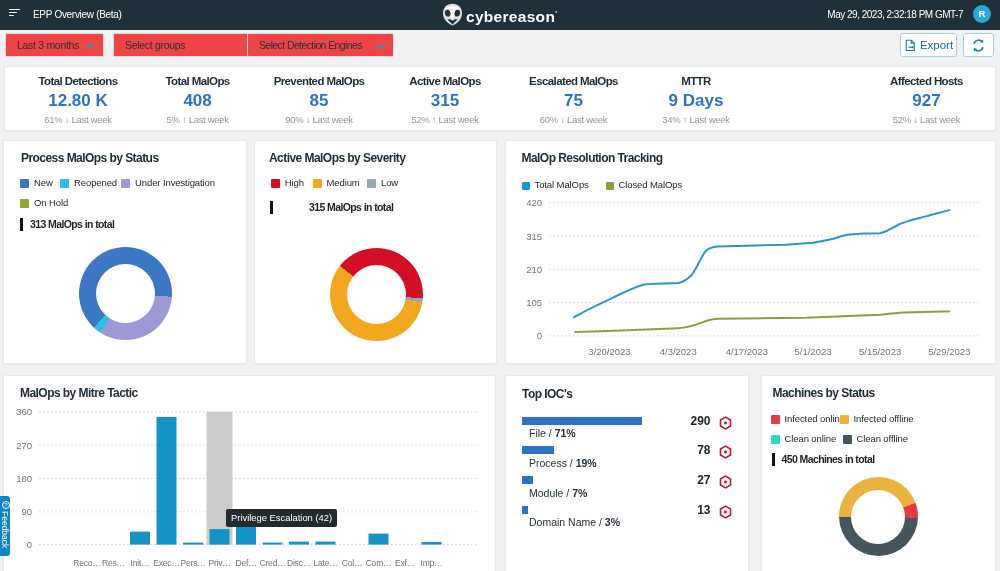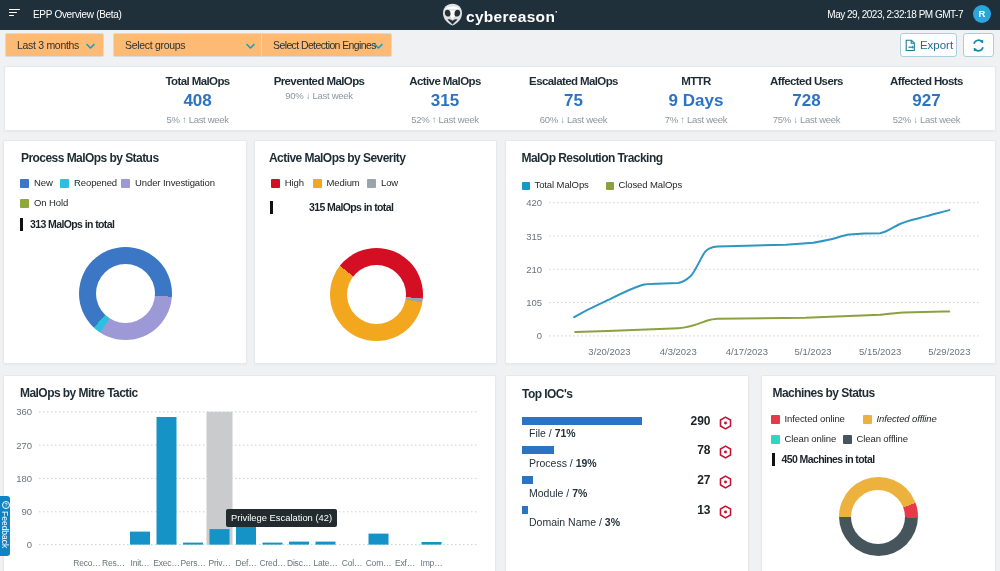"Last 3 months" .drop { background: #fdba74 -> #ef4444 }
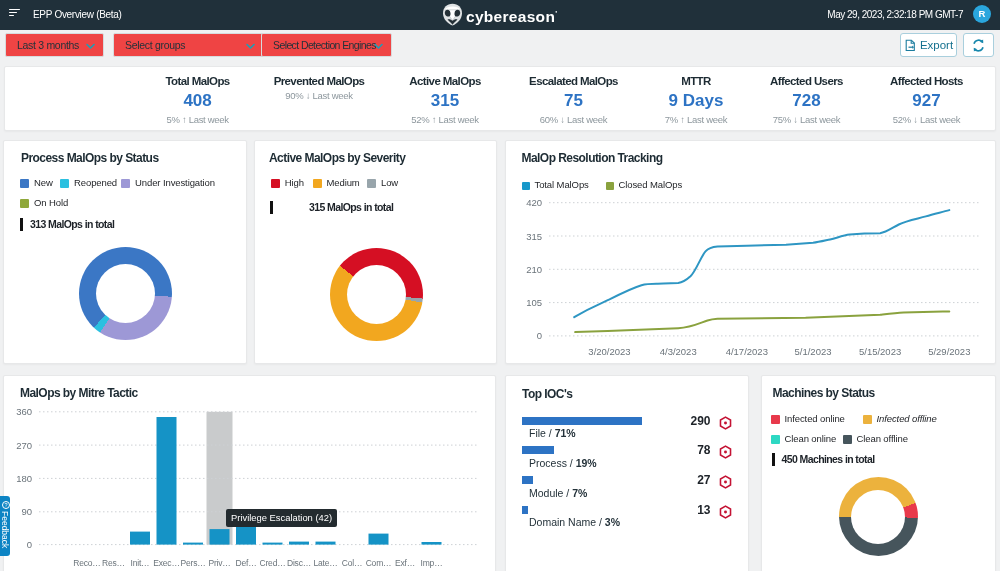"Select Detection Engines" div.drop { left: 261px -> 247px; width: 131px -> 147px }
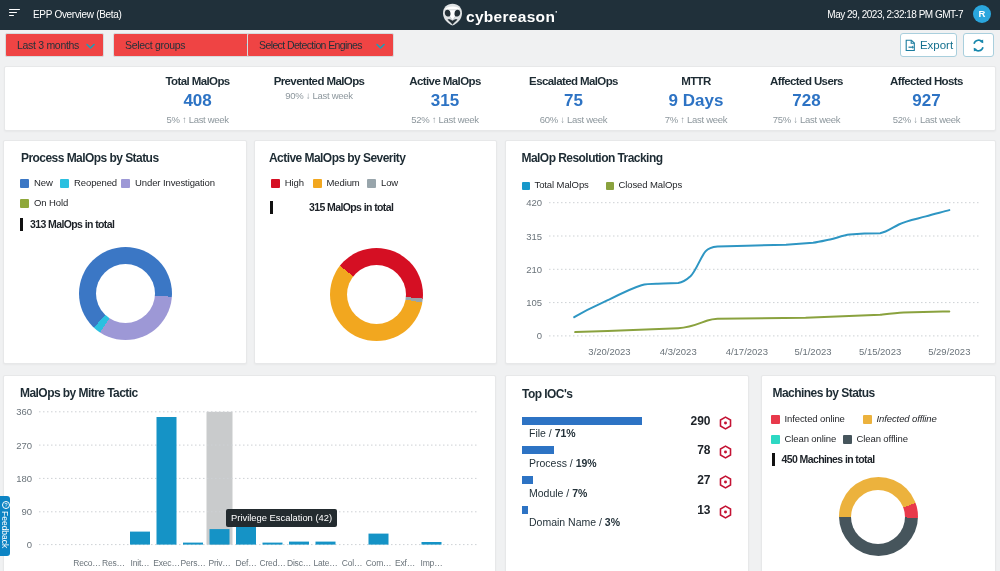"Total Detections" div.stat { html: none -> <div> <div>Total Detections</div> <div>12.80 K</div> <div>61% ↓ Last week</div> </div> }
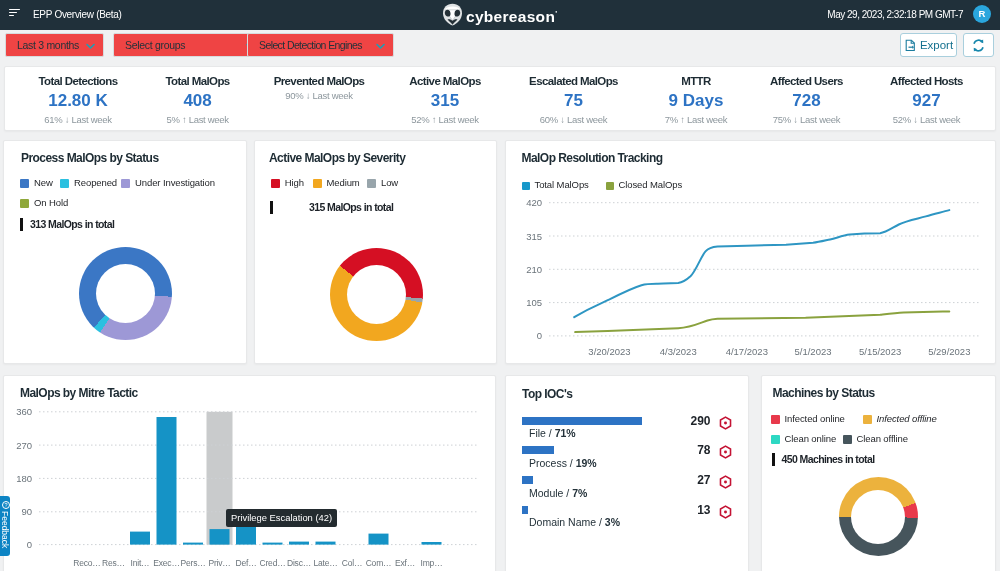"Affected Users" div.stat { html: <div> <div>Affected Users</div> <div>728</div> <div>75% ↓ Last week</div> </div> -> none }
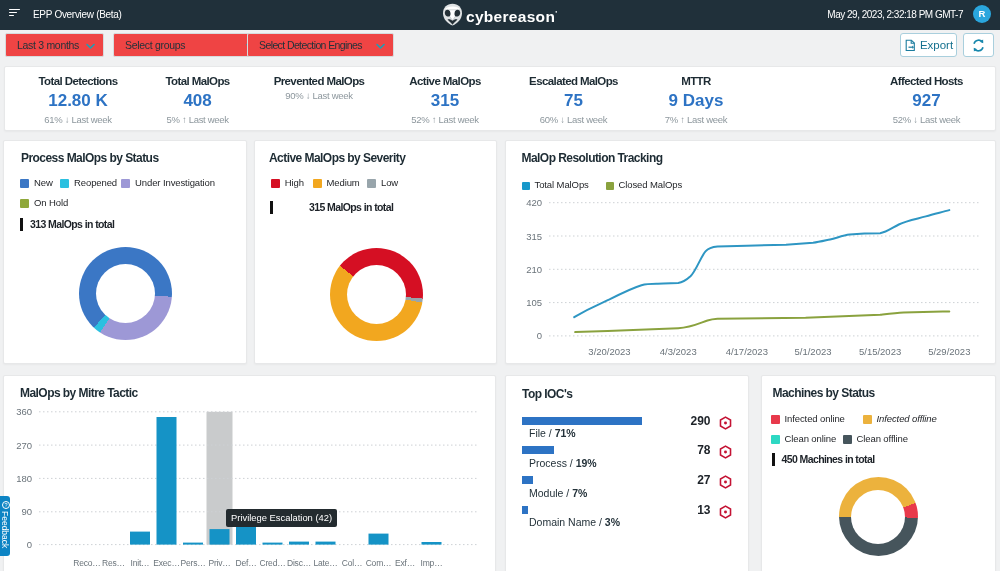"85" div.v { html: none -> <div>85</div> }
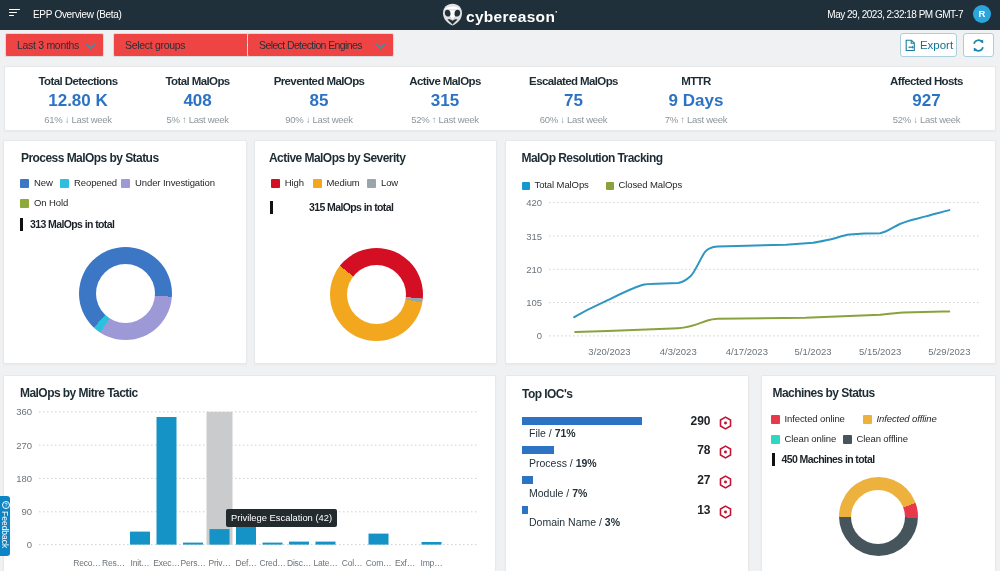"7% ↑ Last week" div.s { text: 7% -> 34% }
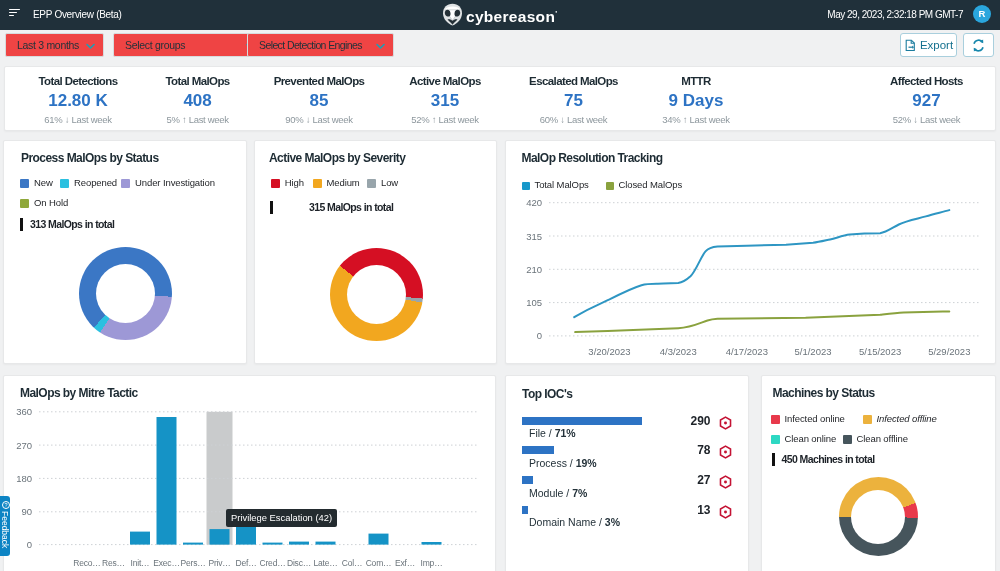"Infected offline" div.leg { font-style: italic -> none; left: 101px -> 78px }
